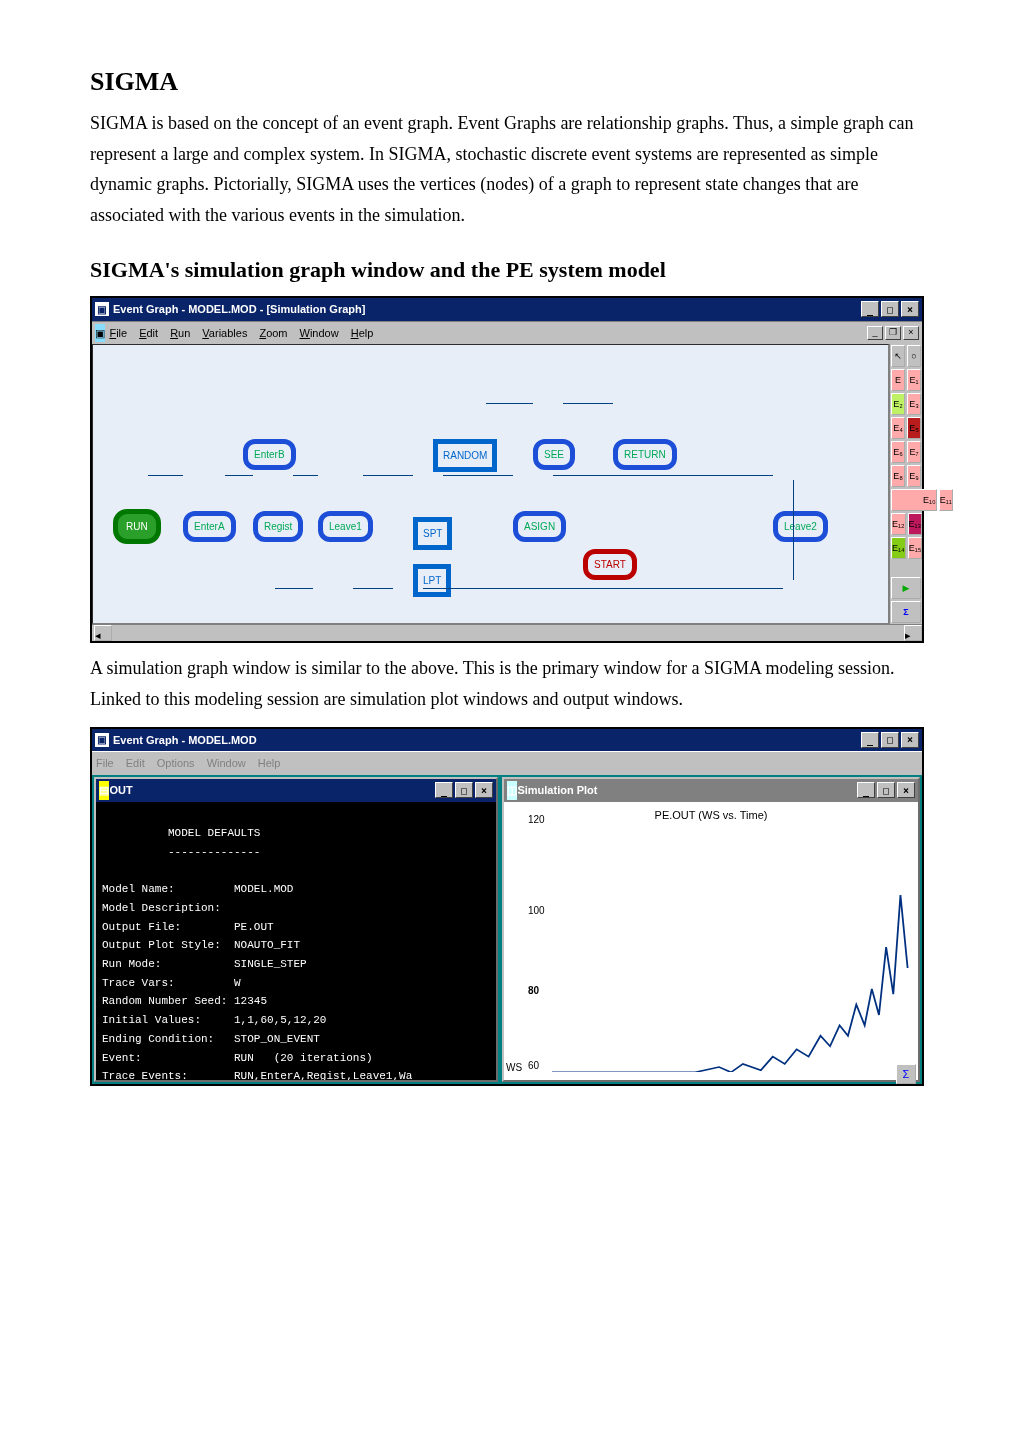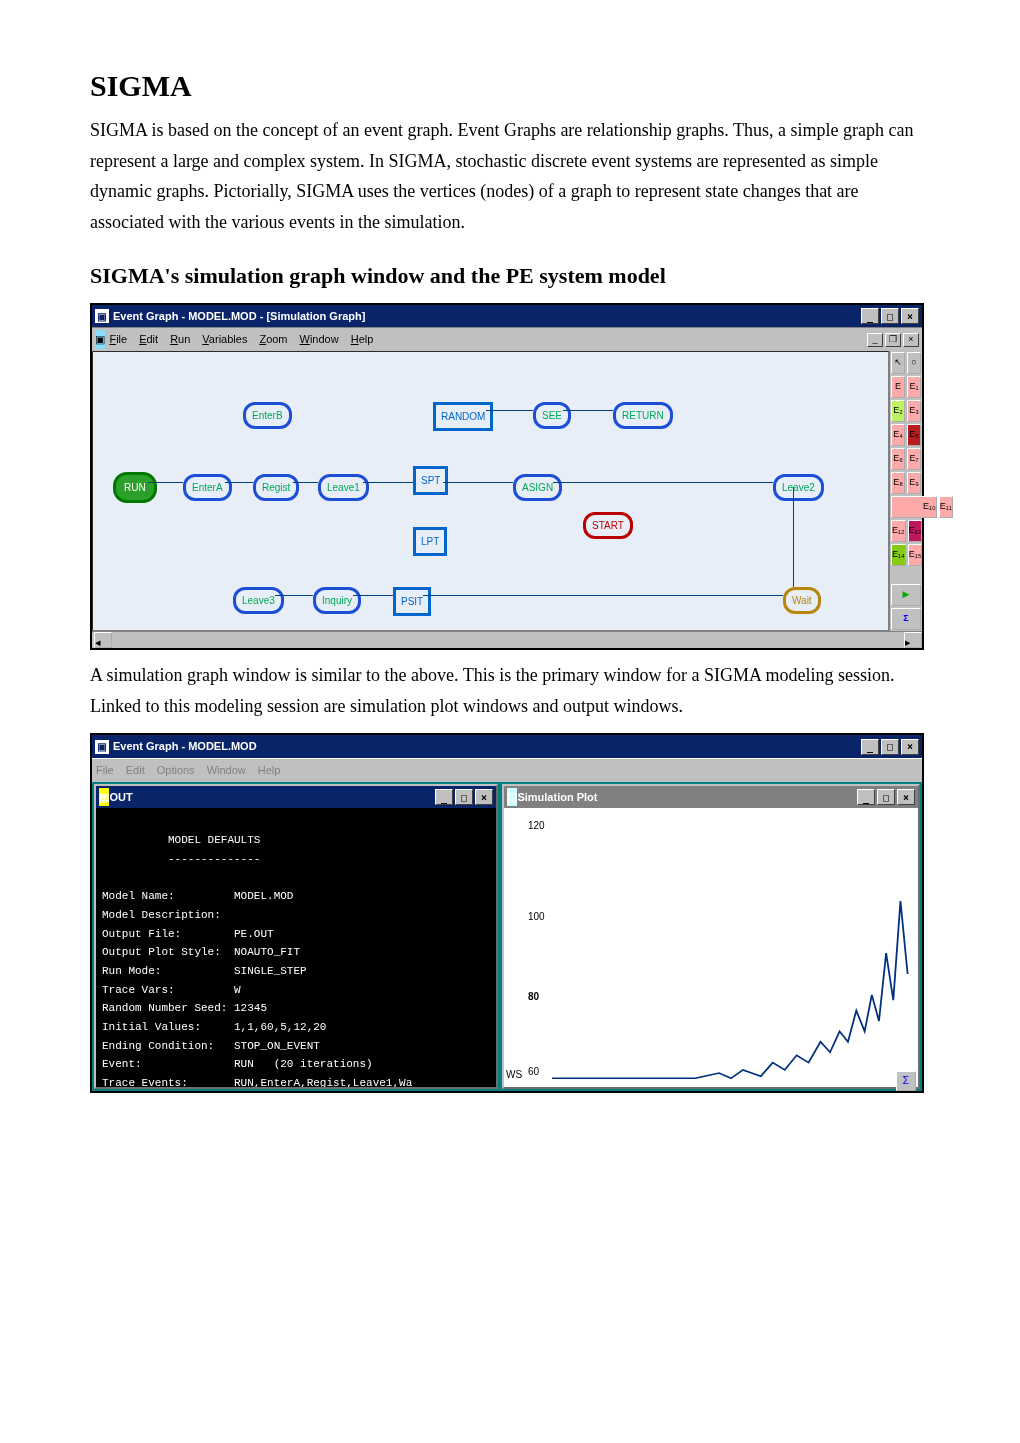"SIGMA" h1 { font-size: 30px -> 26px }
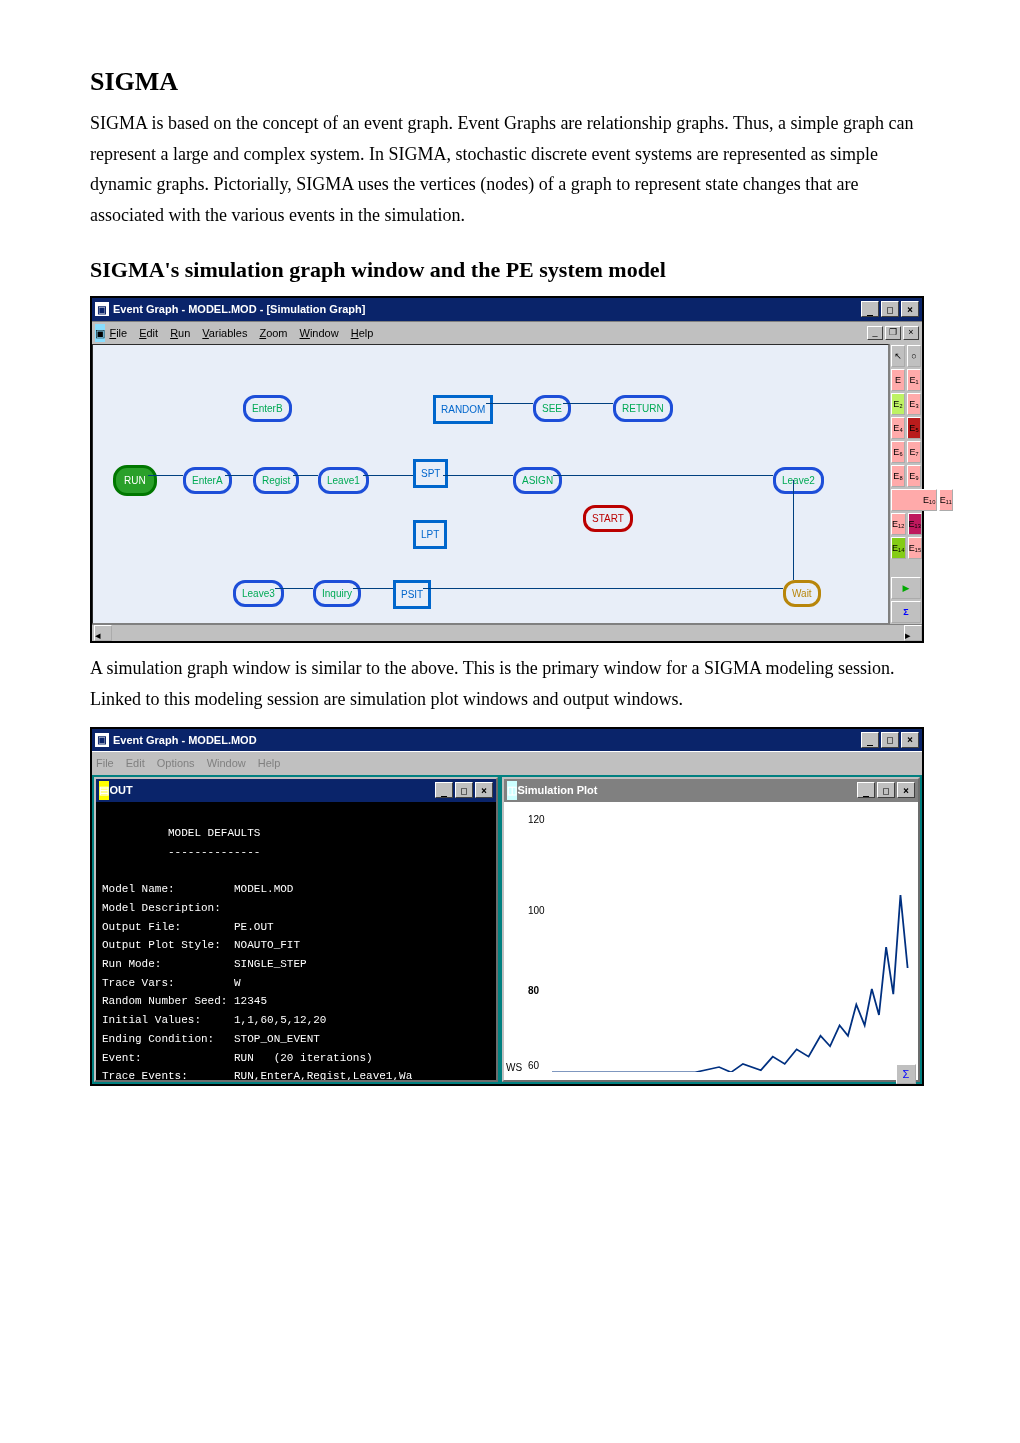"EnterB" .node { border: 3px solid #1d4ed8 -> 5px solid #1d4ed8; margin-top: none -> 44px }
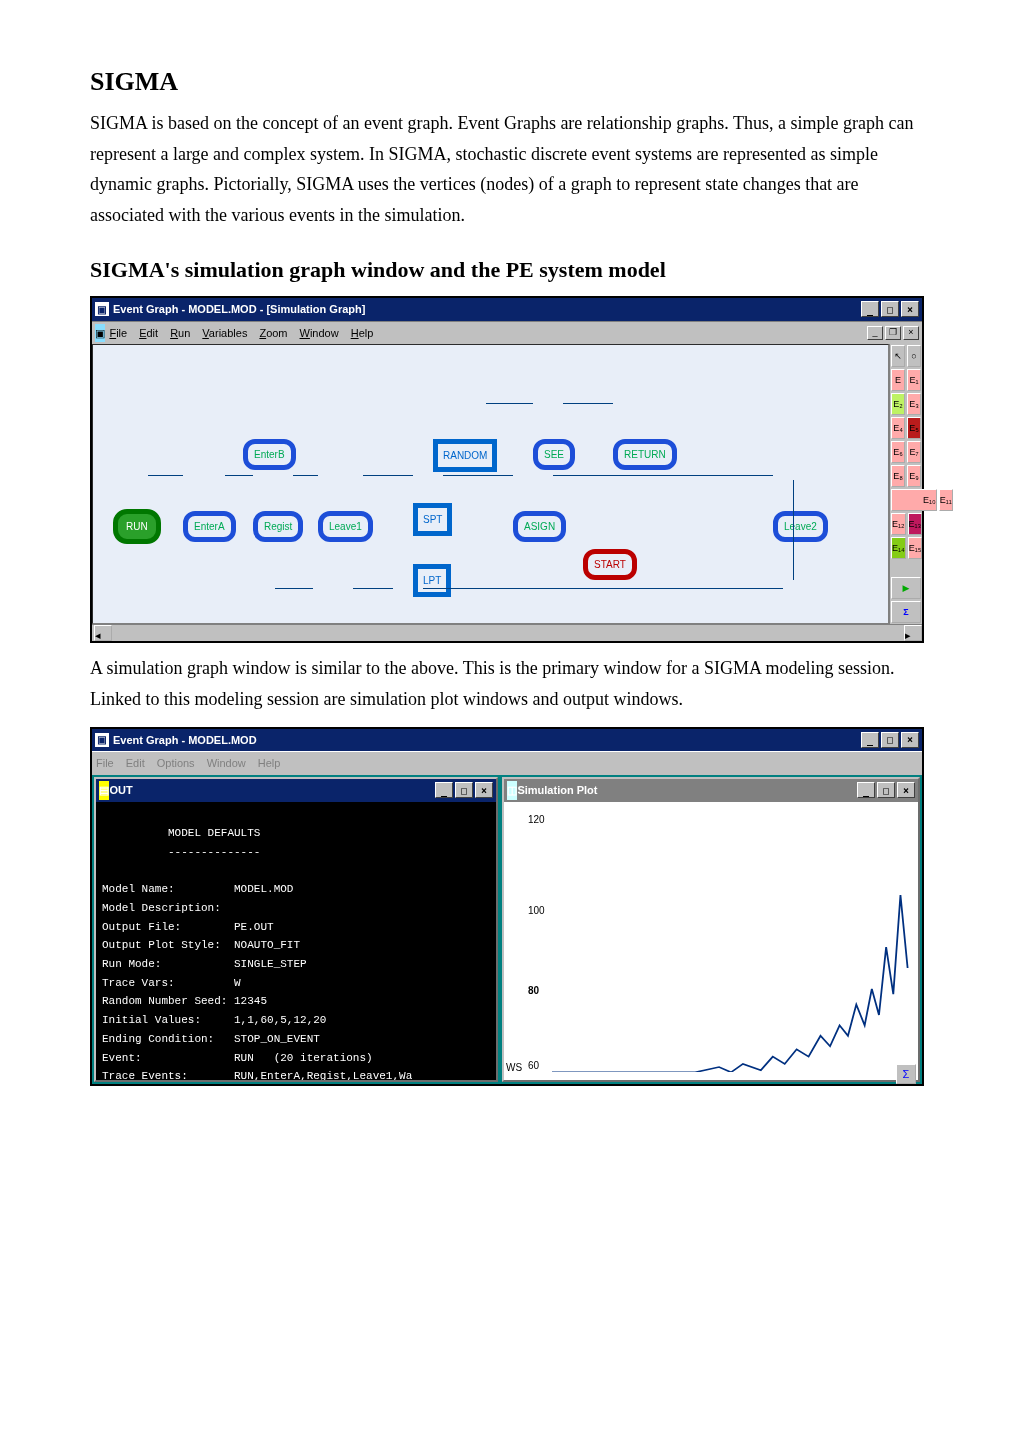"SPT" div.node { top: 114px -> 128px }
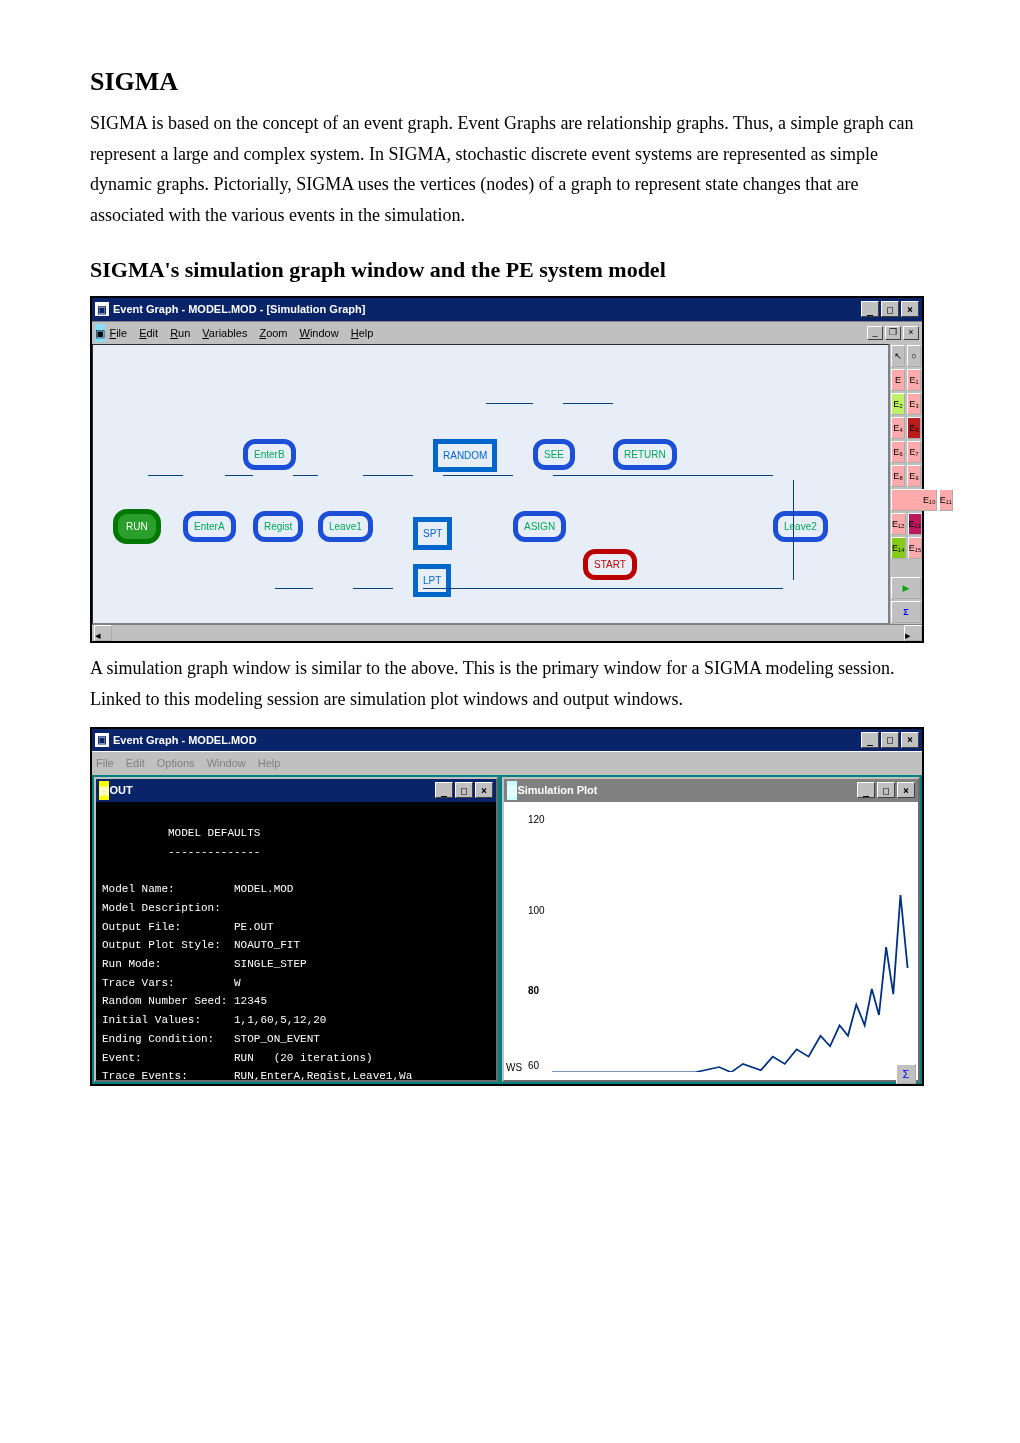"PE.OUT (WS vs. Time)" div.plot-title { html: none -> <div>PE.OUT (WS vs. Time)</div> }
